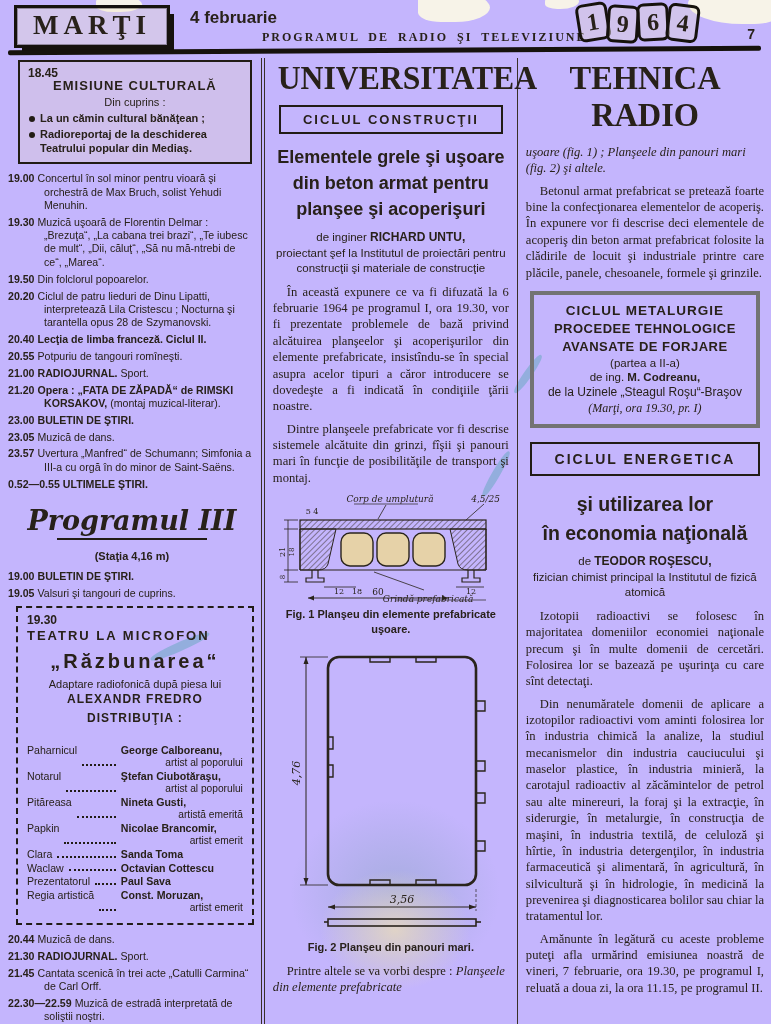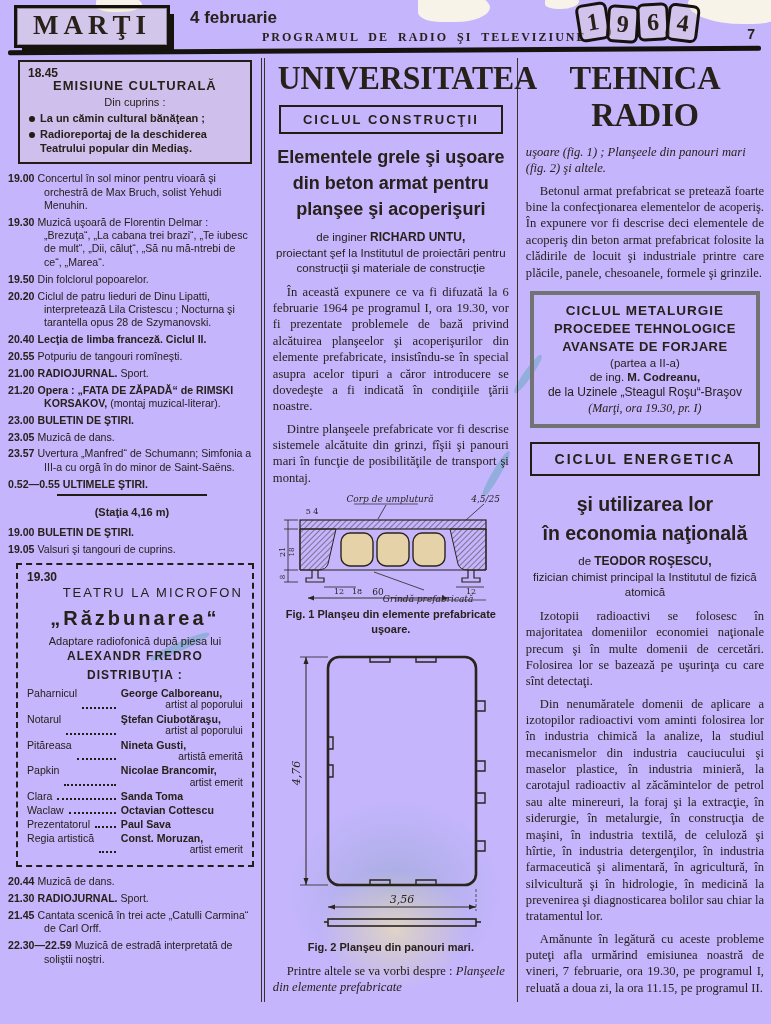"Programul III" div.p3-head { html: none -> <div>Programul III</div> }
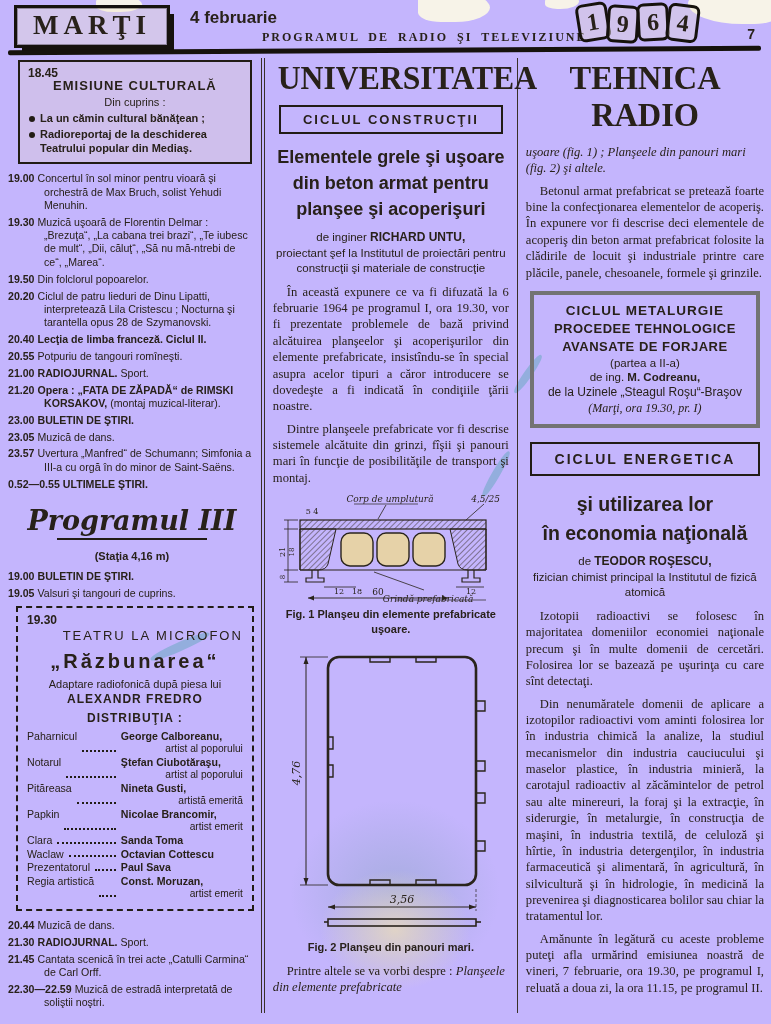"TEATRU LA MICROFON" .tb-kicker { font-weight: 400 -> 700; text-align: right -> left }
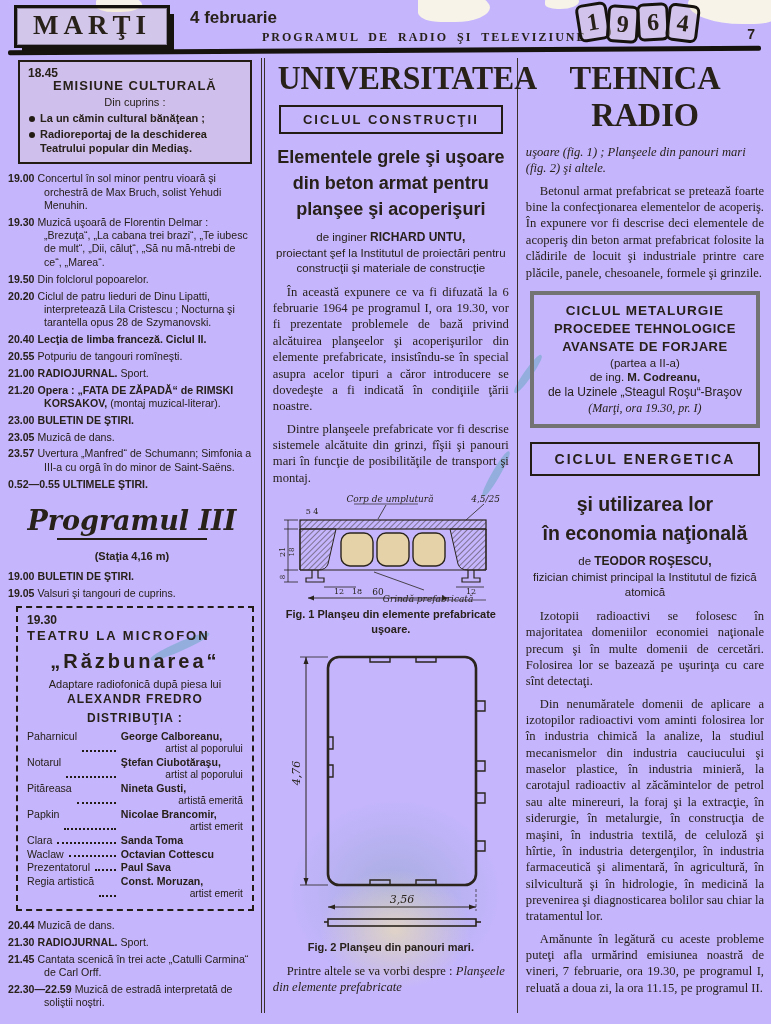"DISTRIBUŢIA :" .tb-cast-label { margin-bottom: 5px -> 19px }
